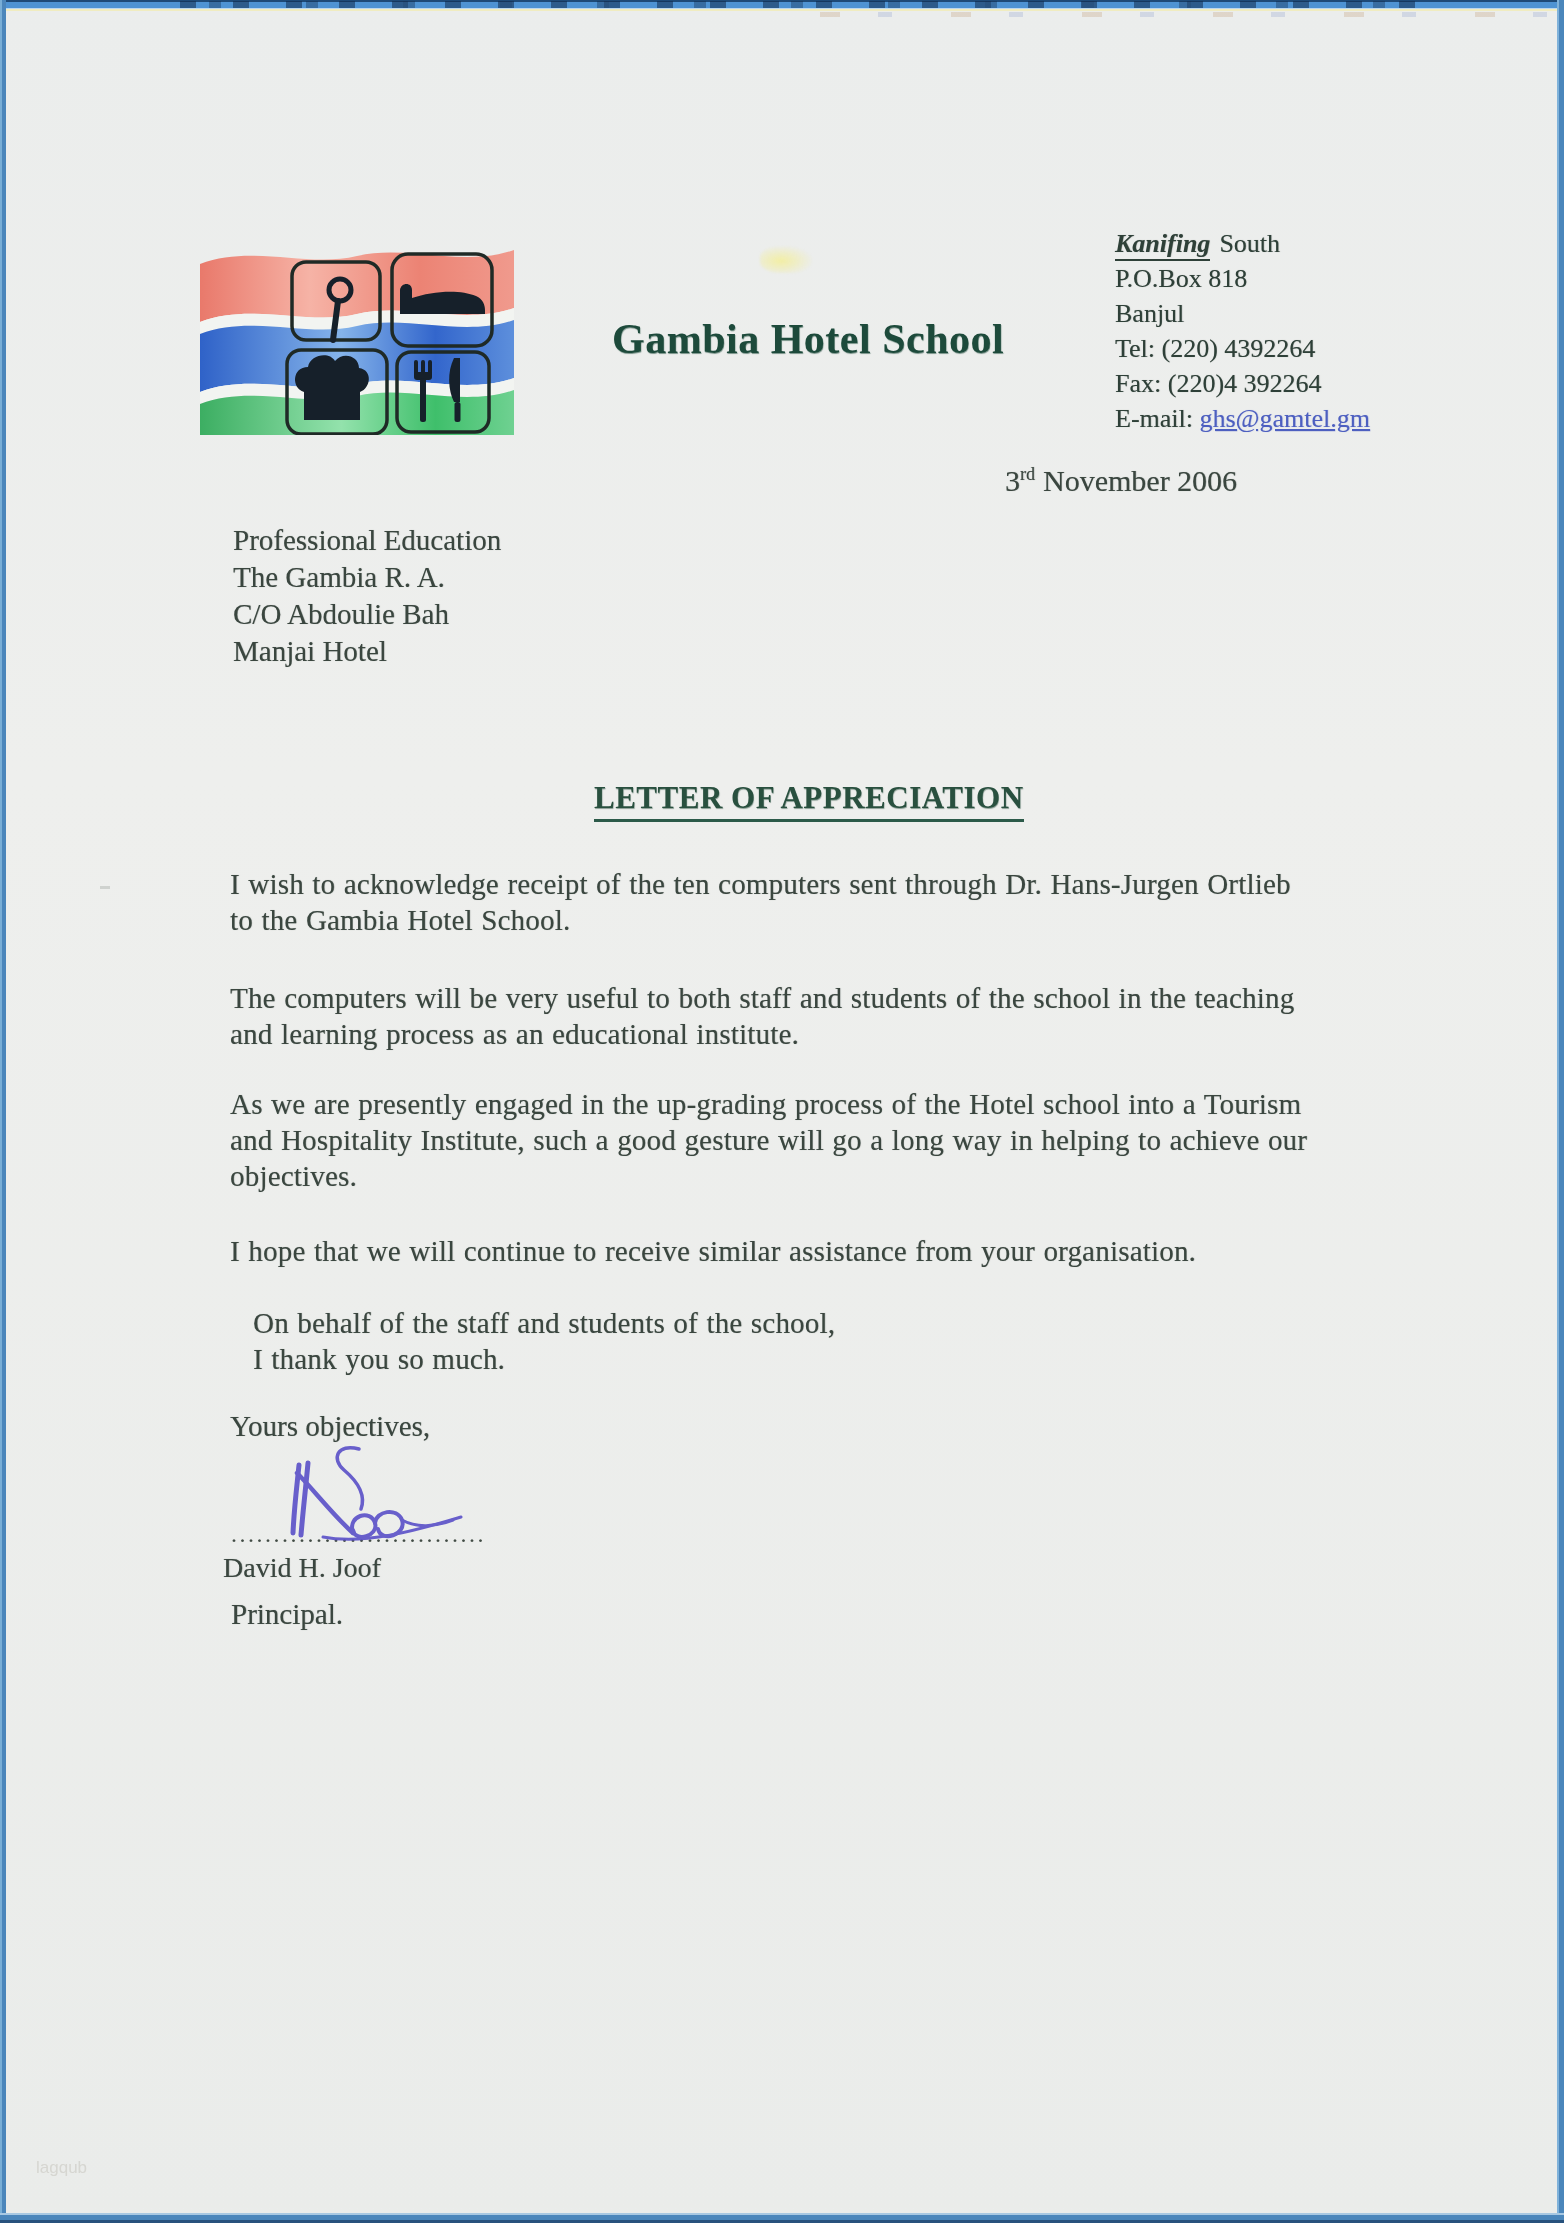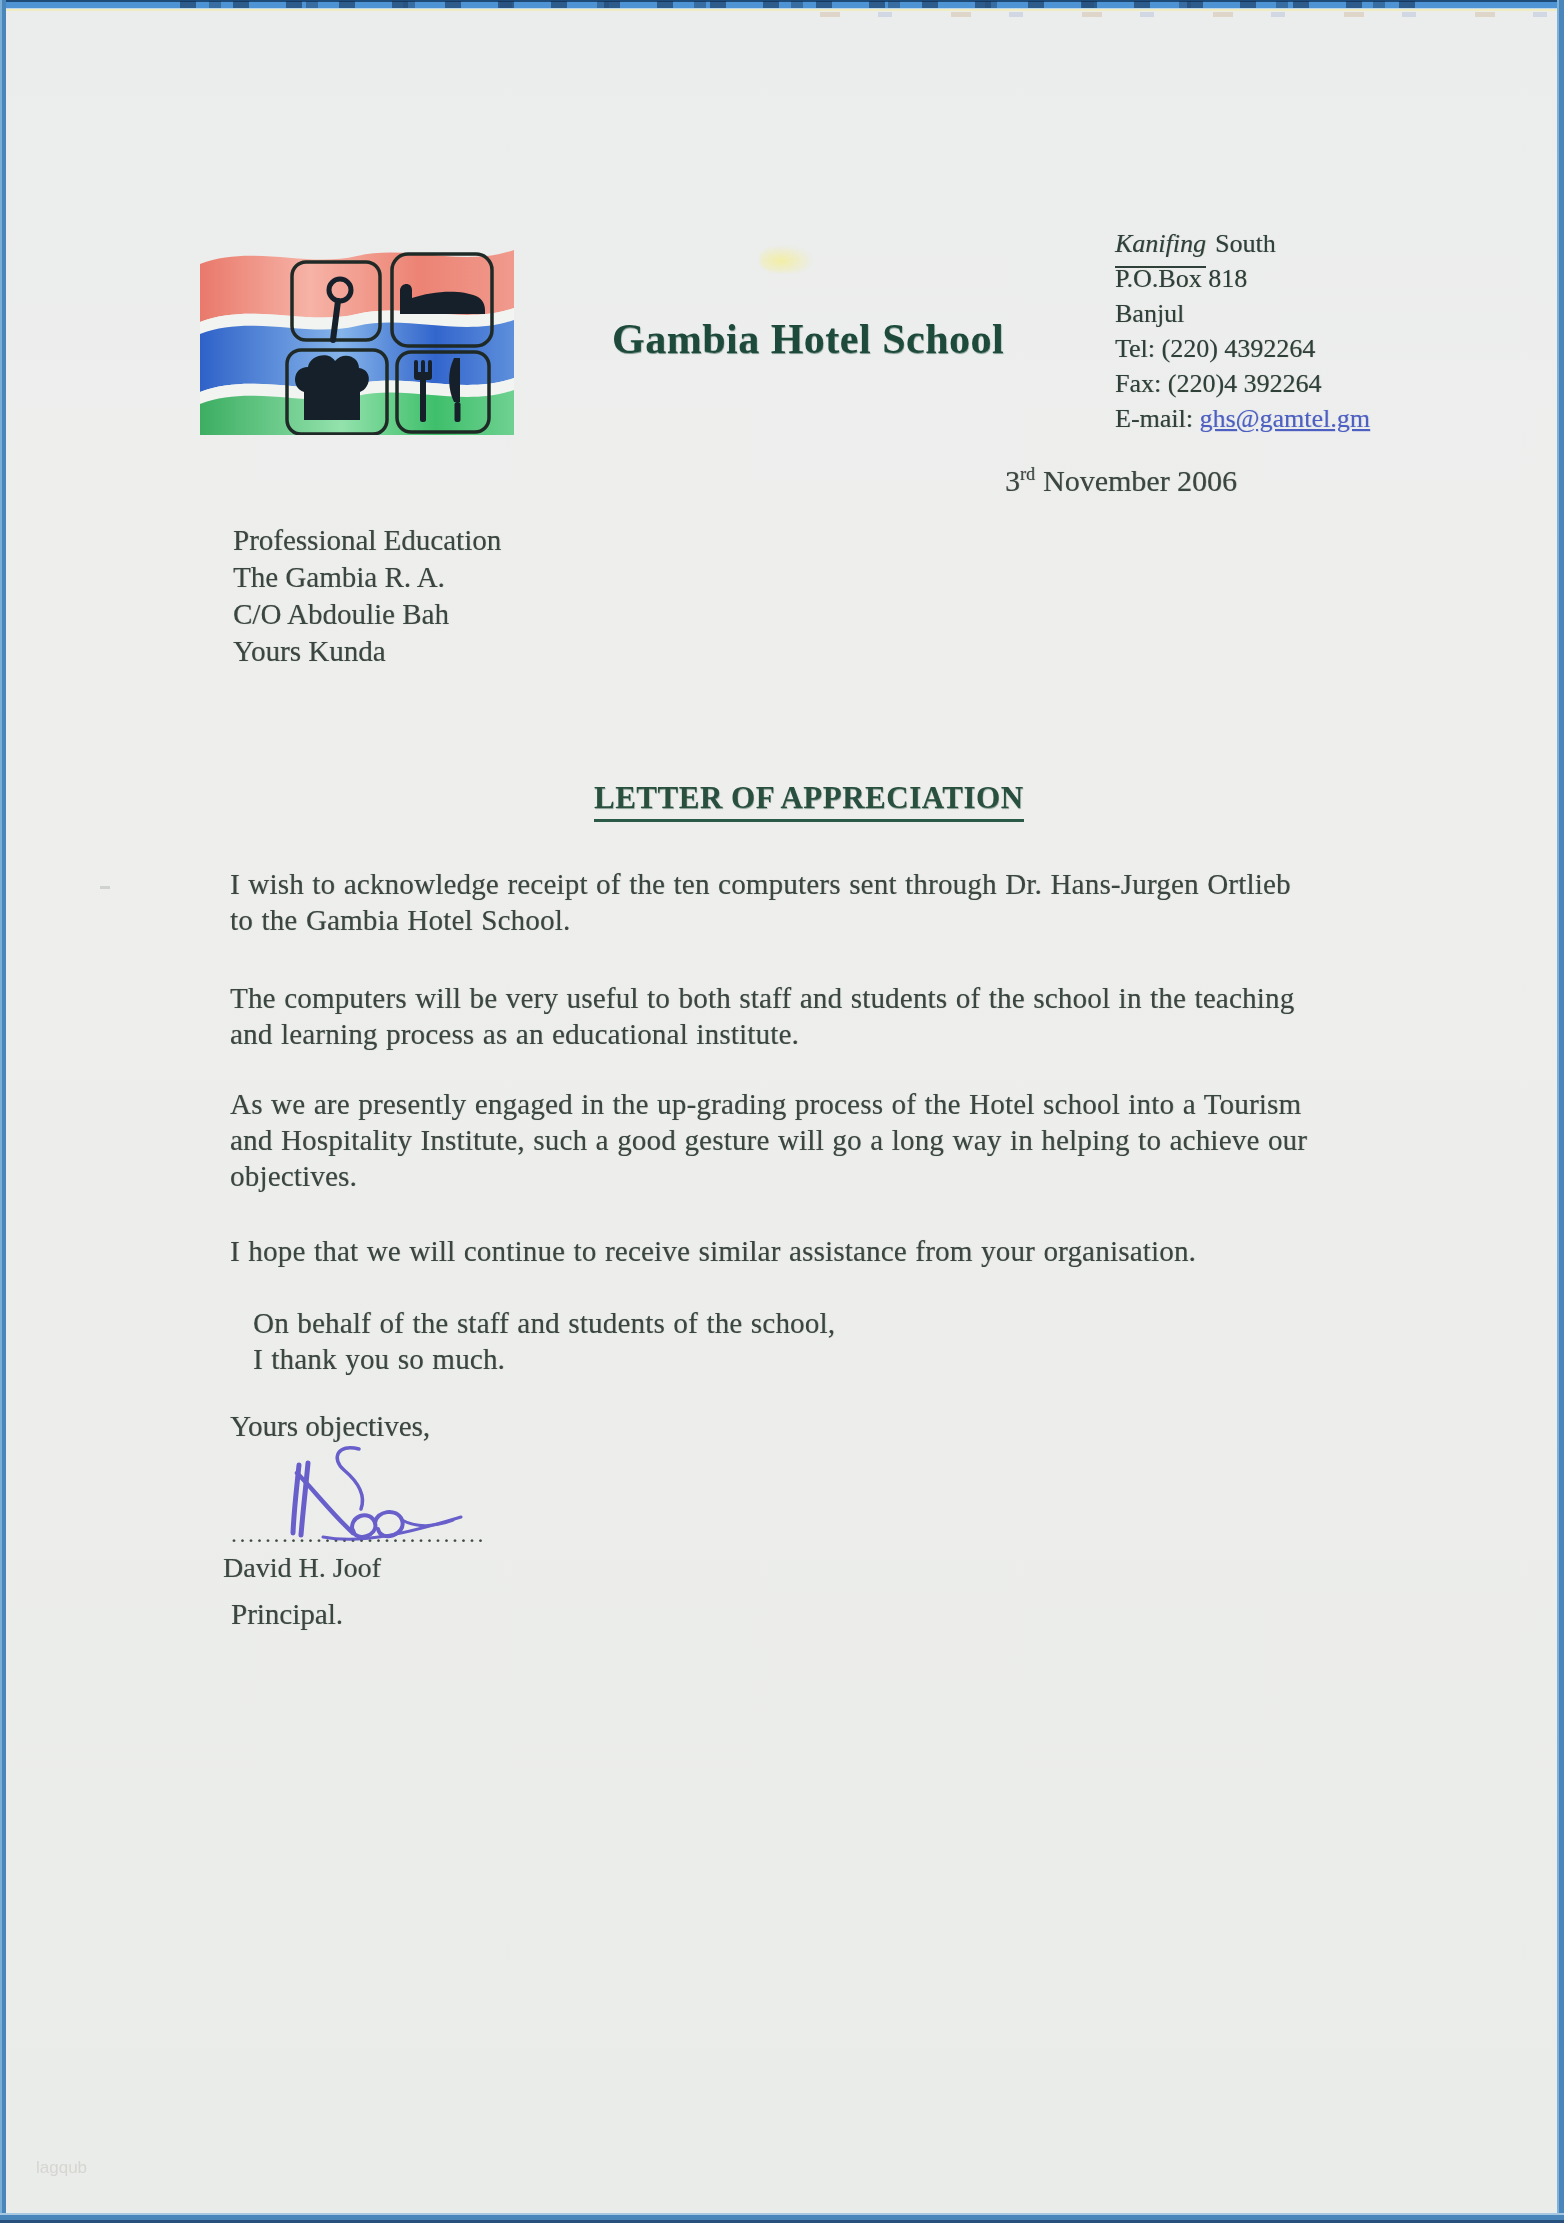"Kanifing" .loc-bold { font-weight: normal -> bold; padding-bottom: 8px -> 1px }
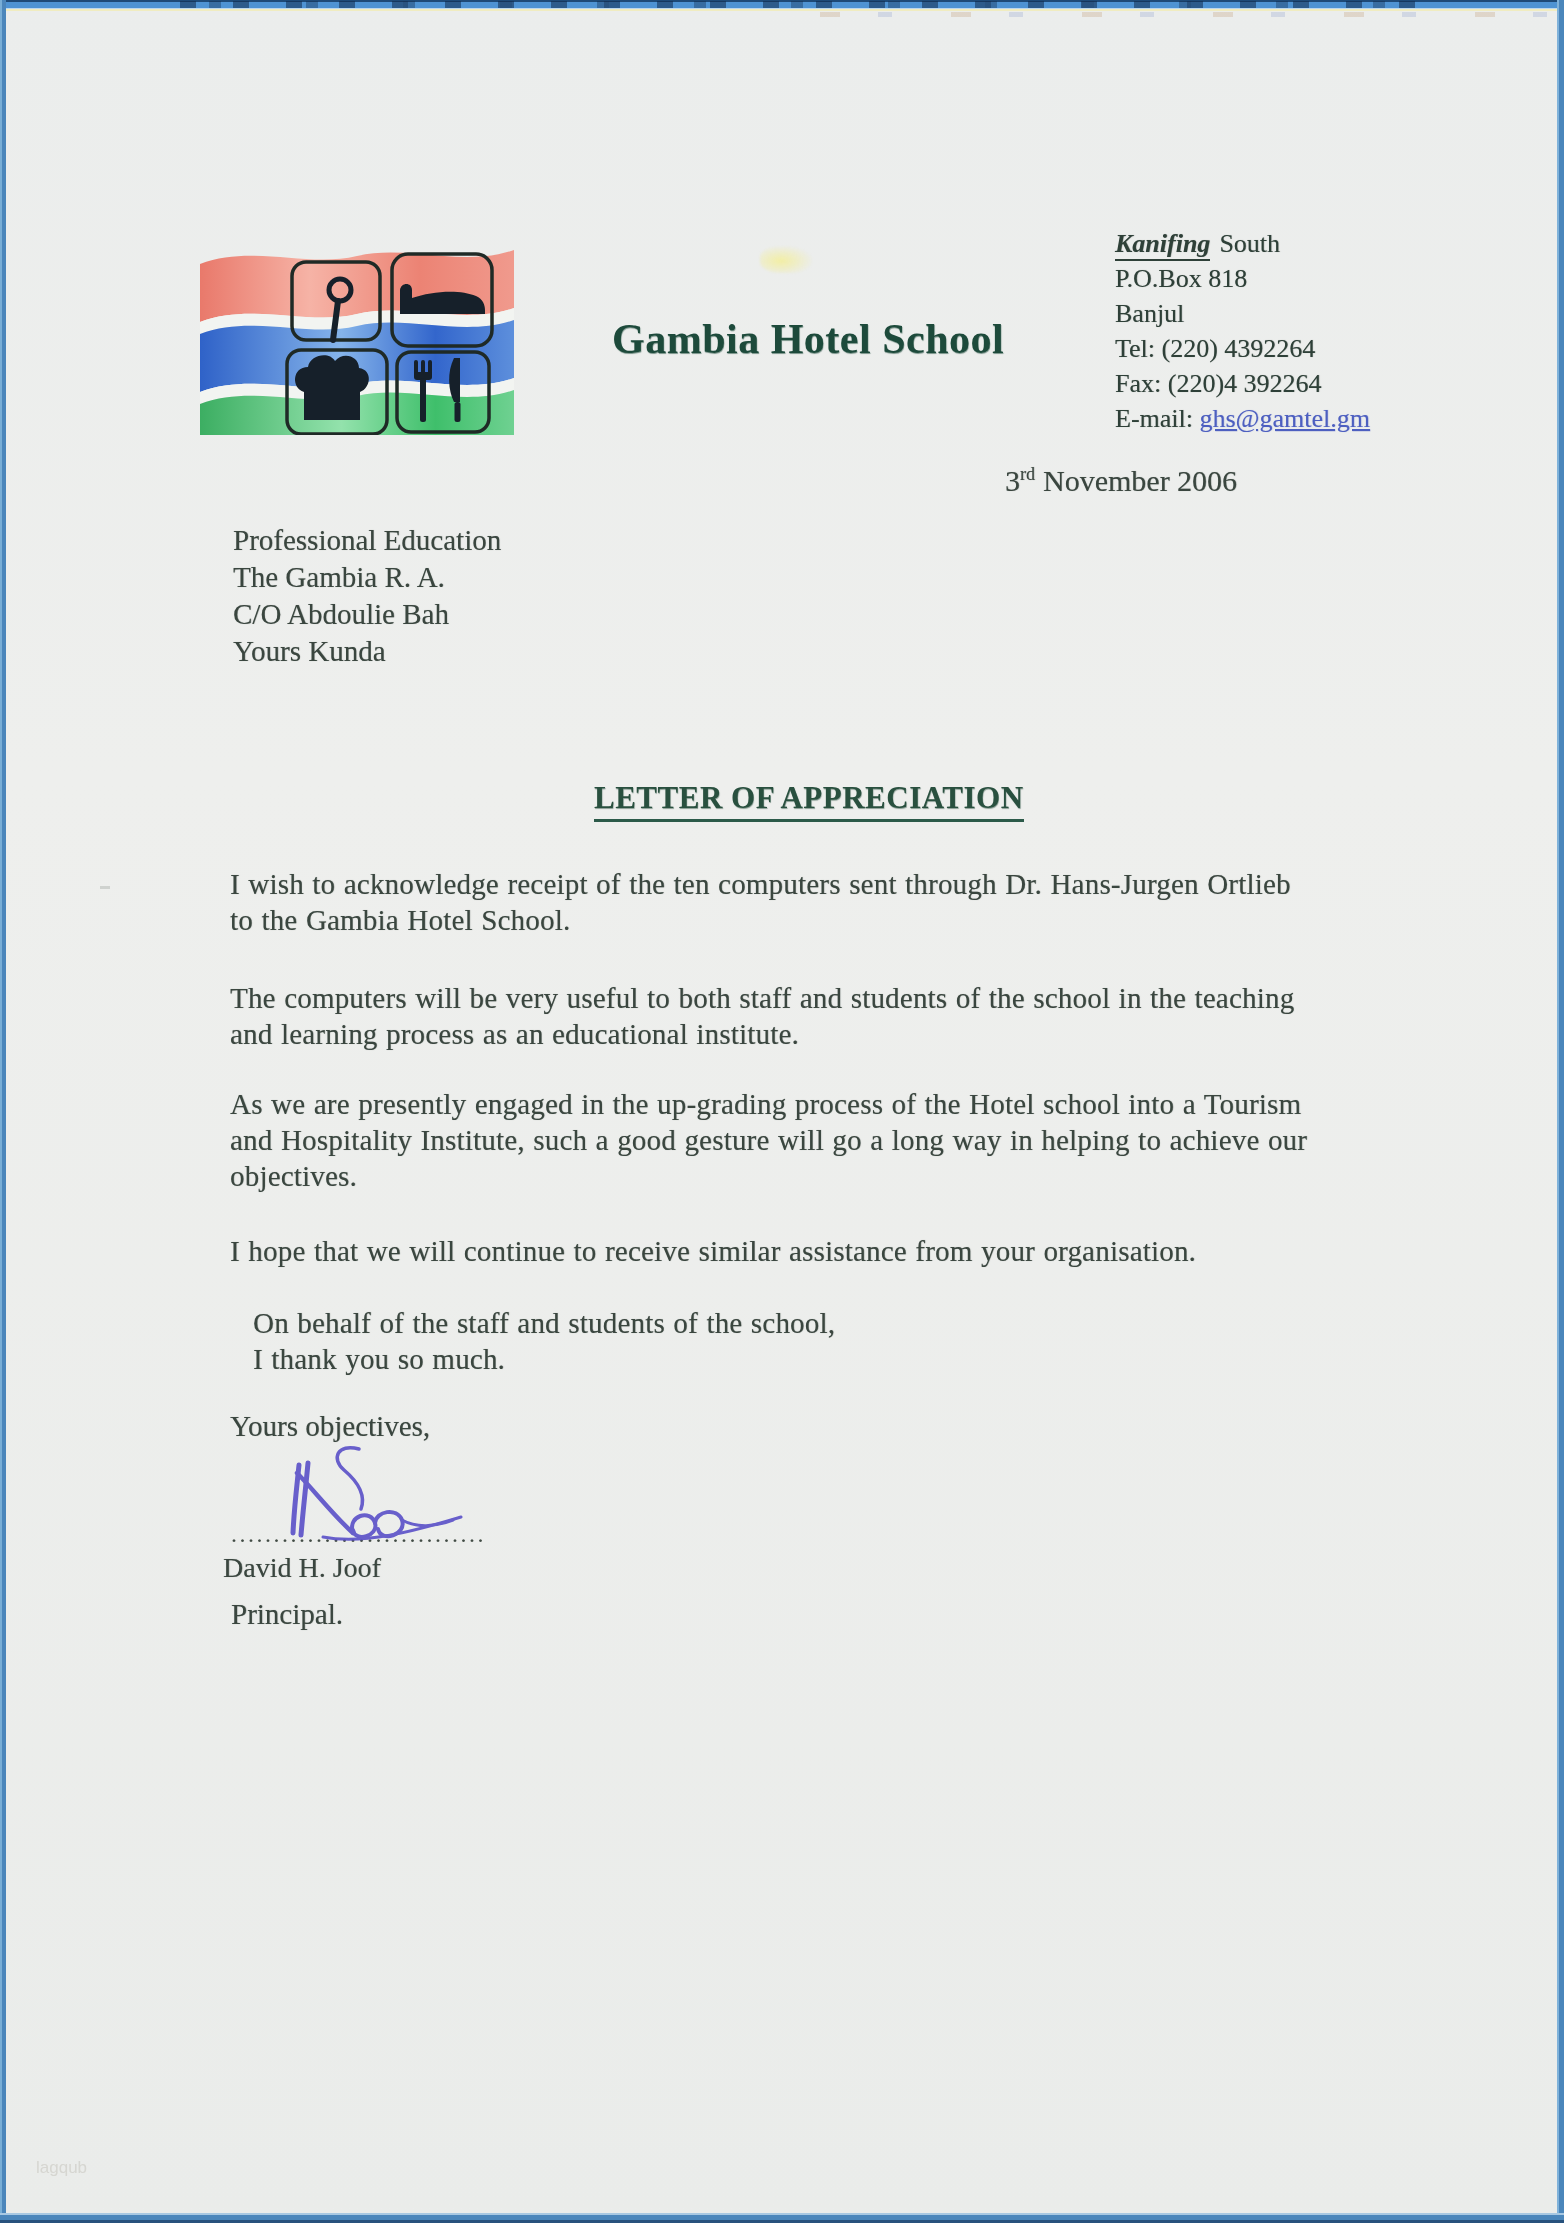"Yours Kunda" span { text: Yours Kunda -> Manjai Hotel }
